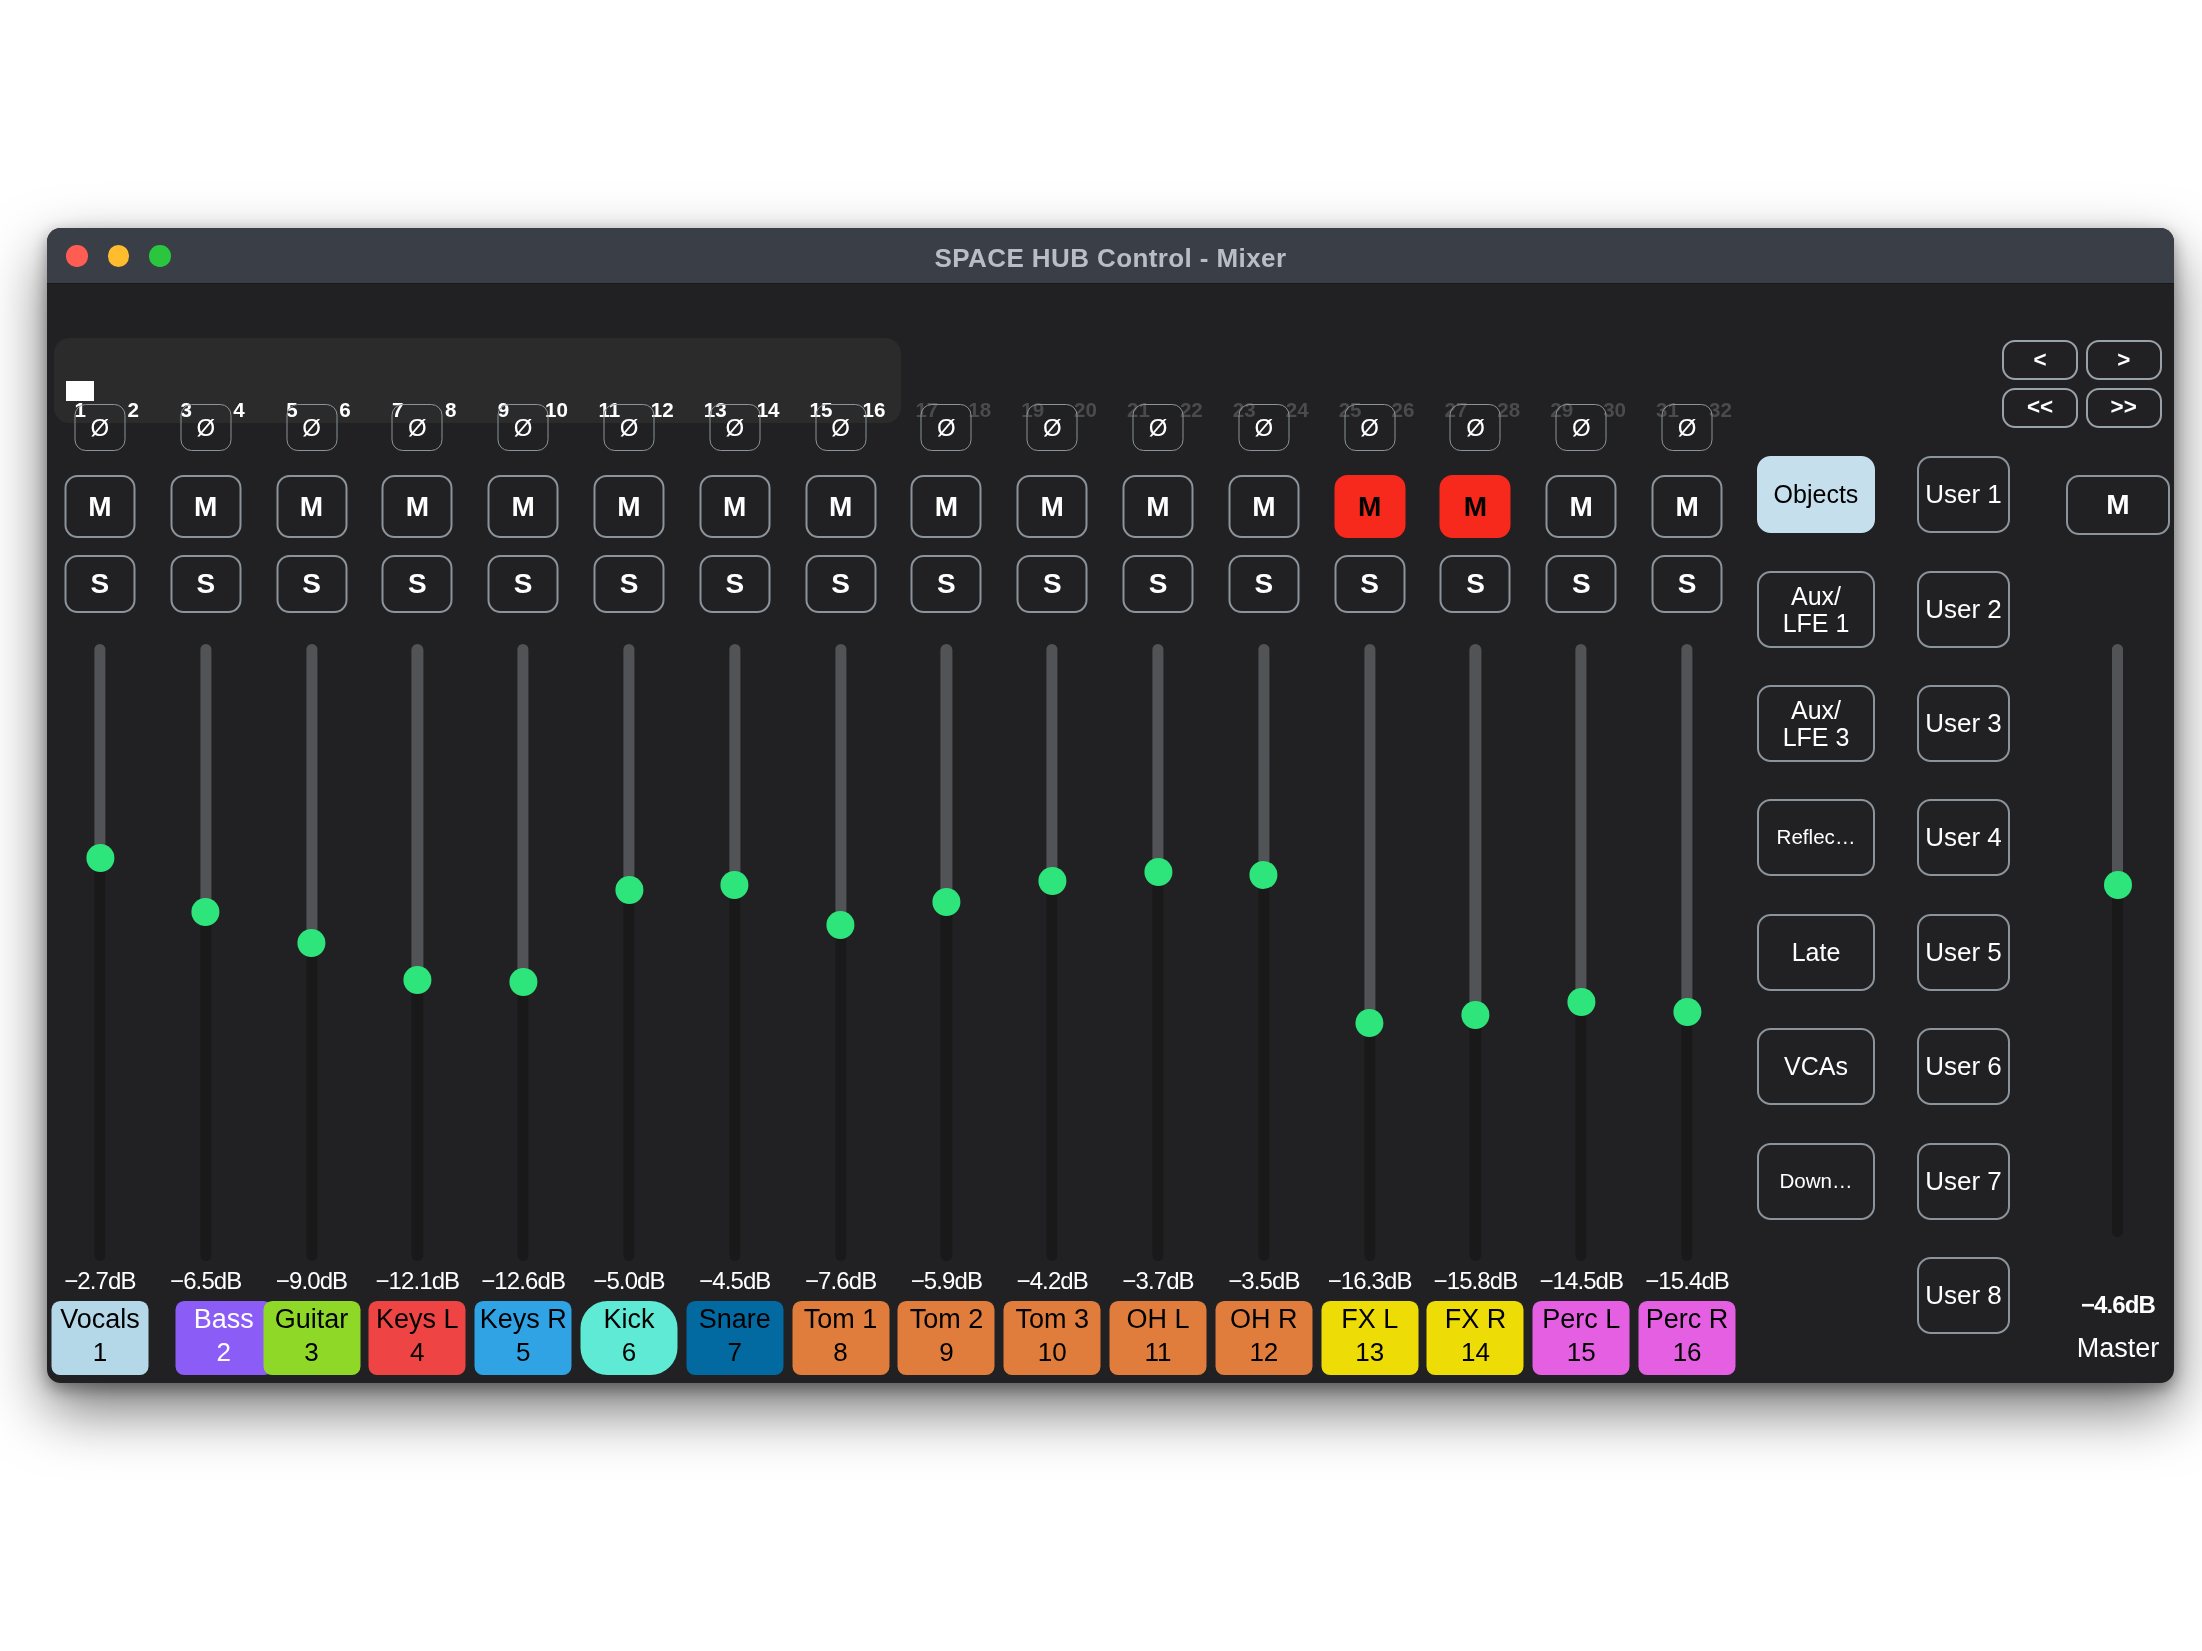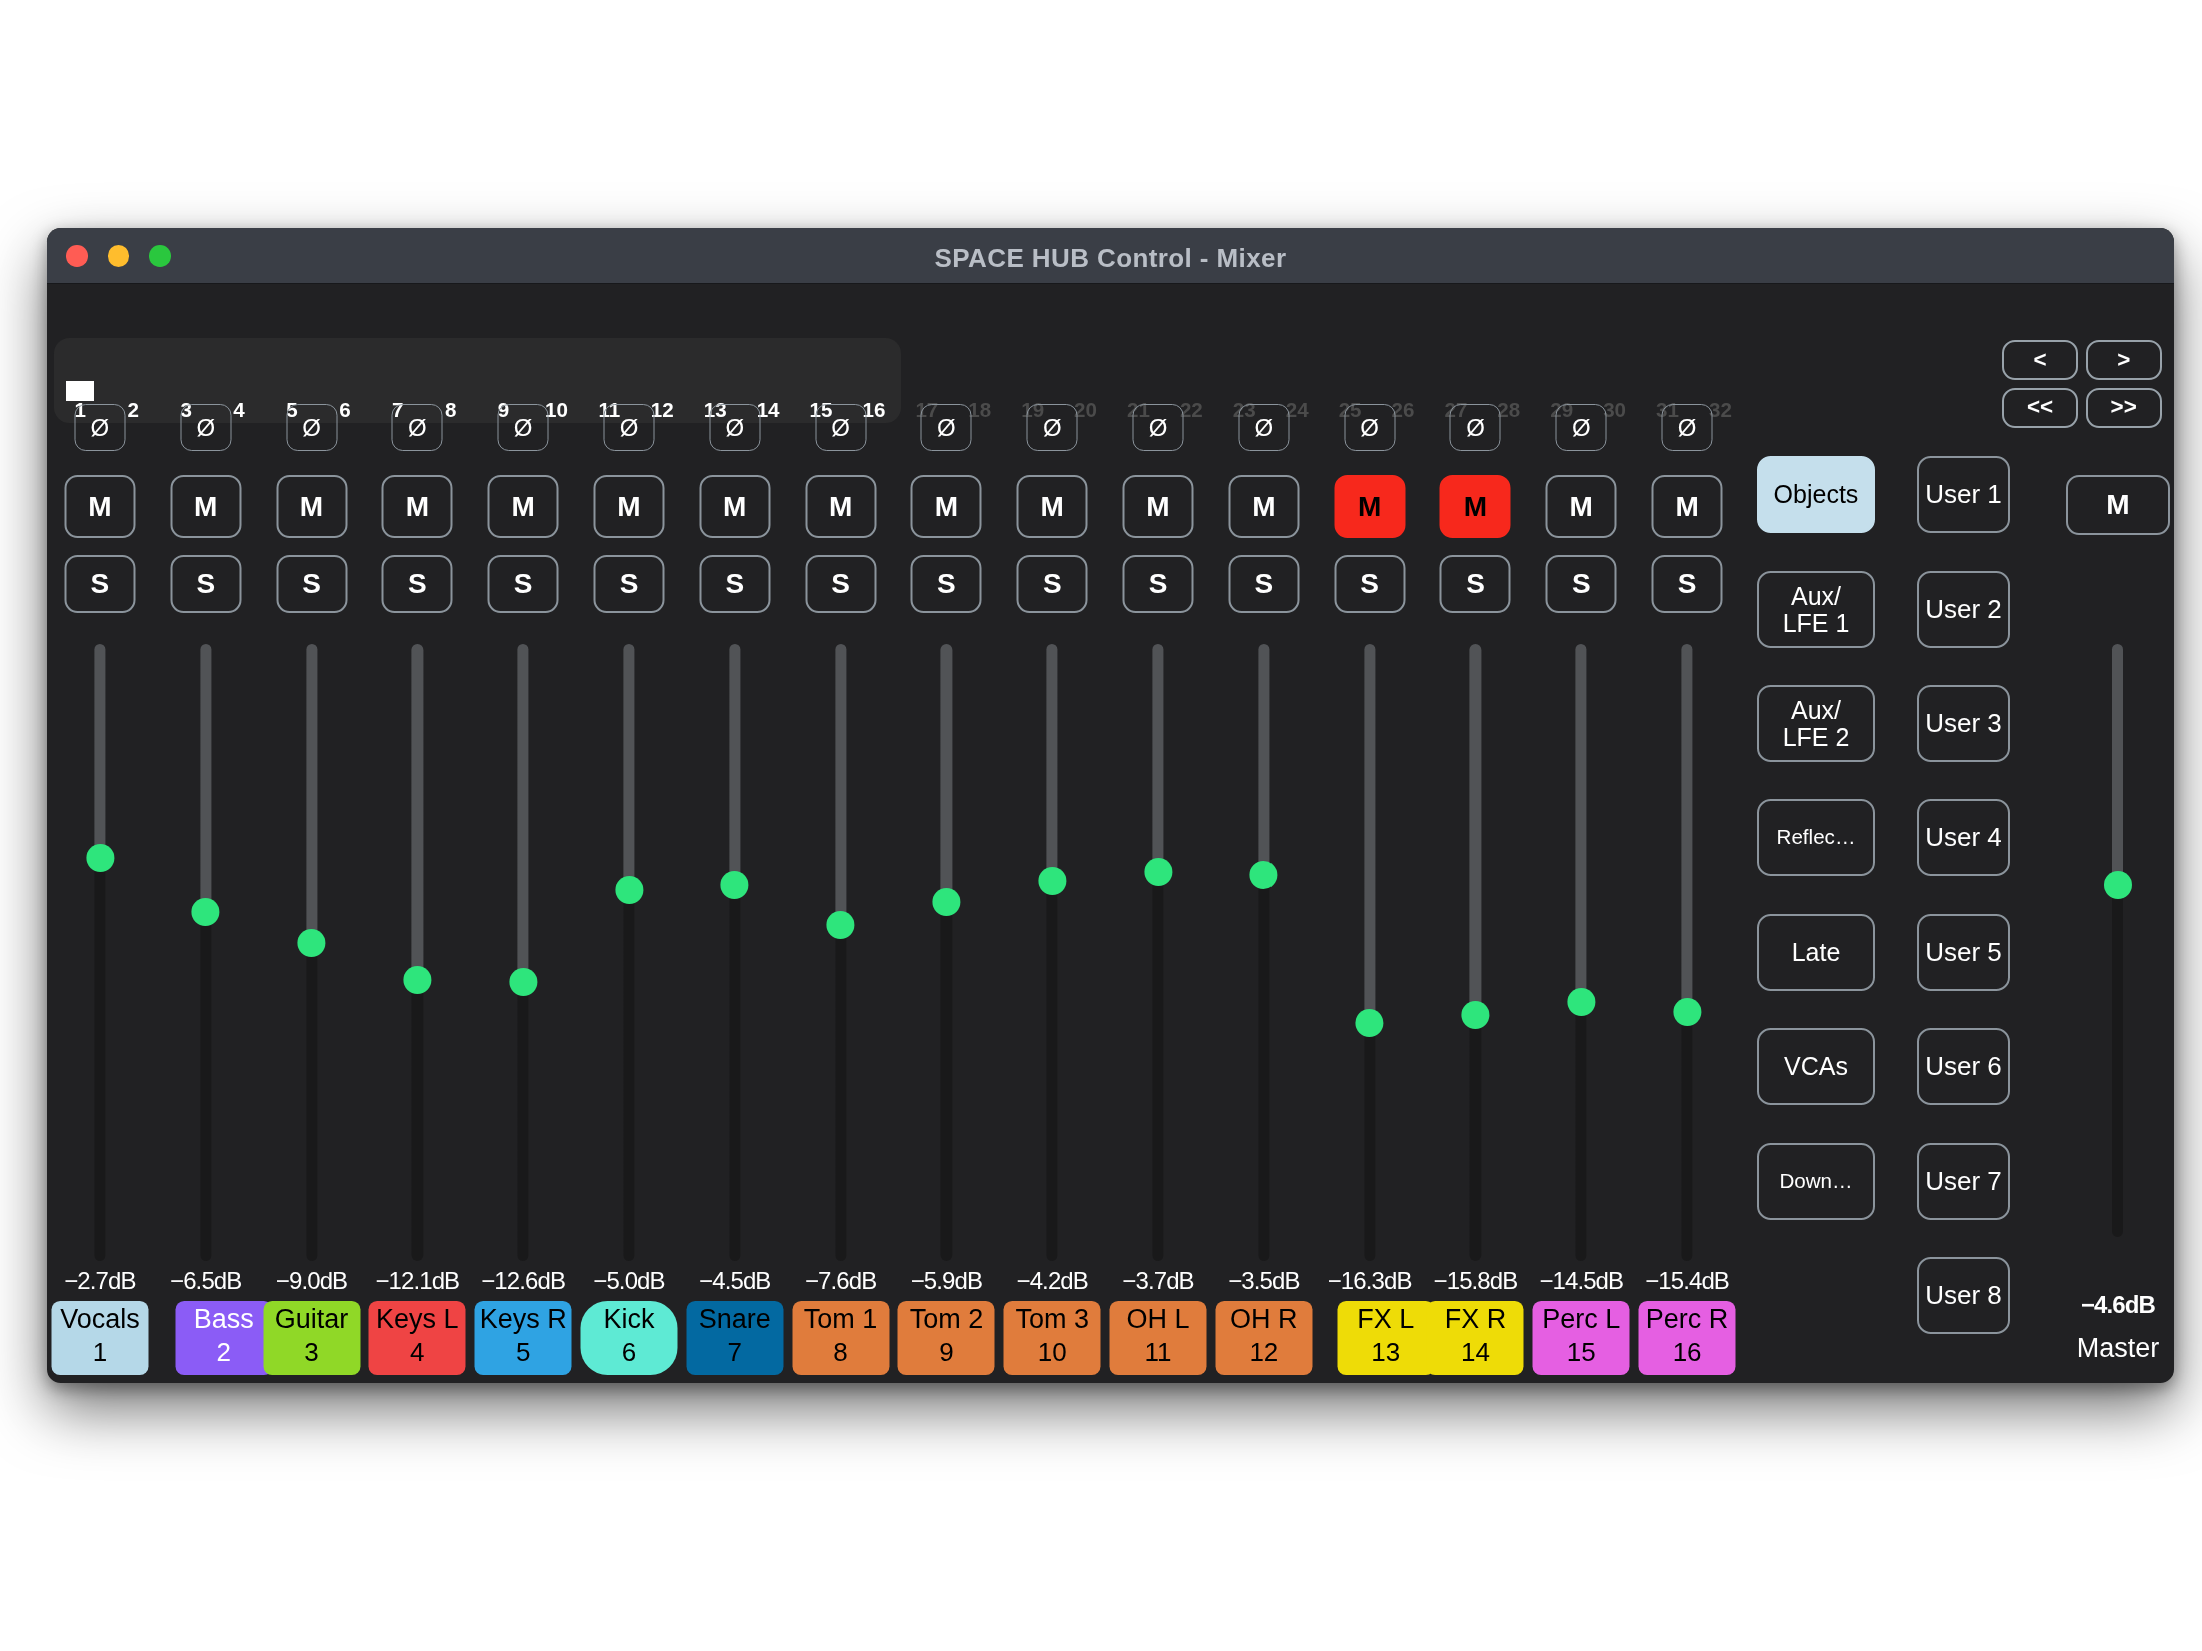"LFE 2" span { text: 2 -> 3 }
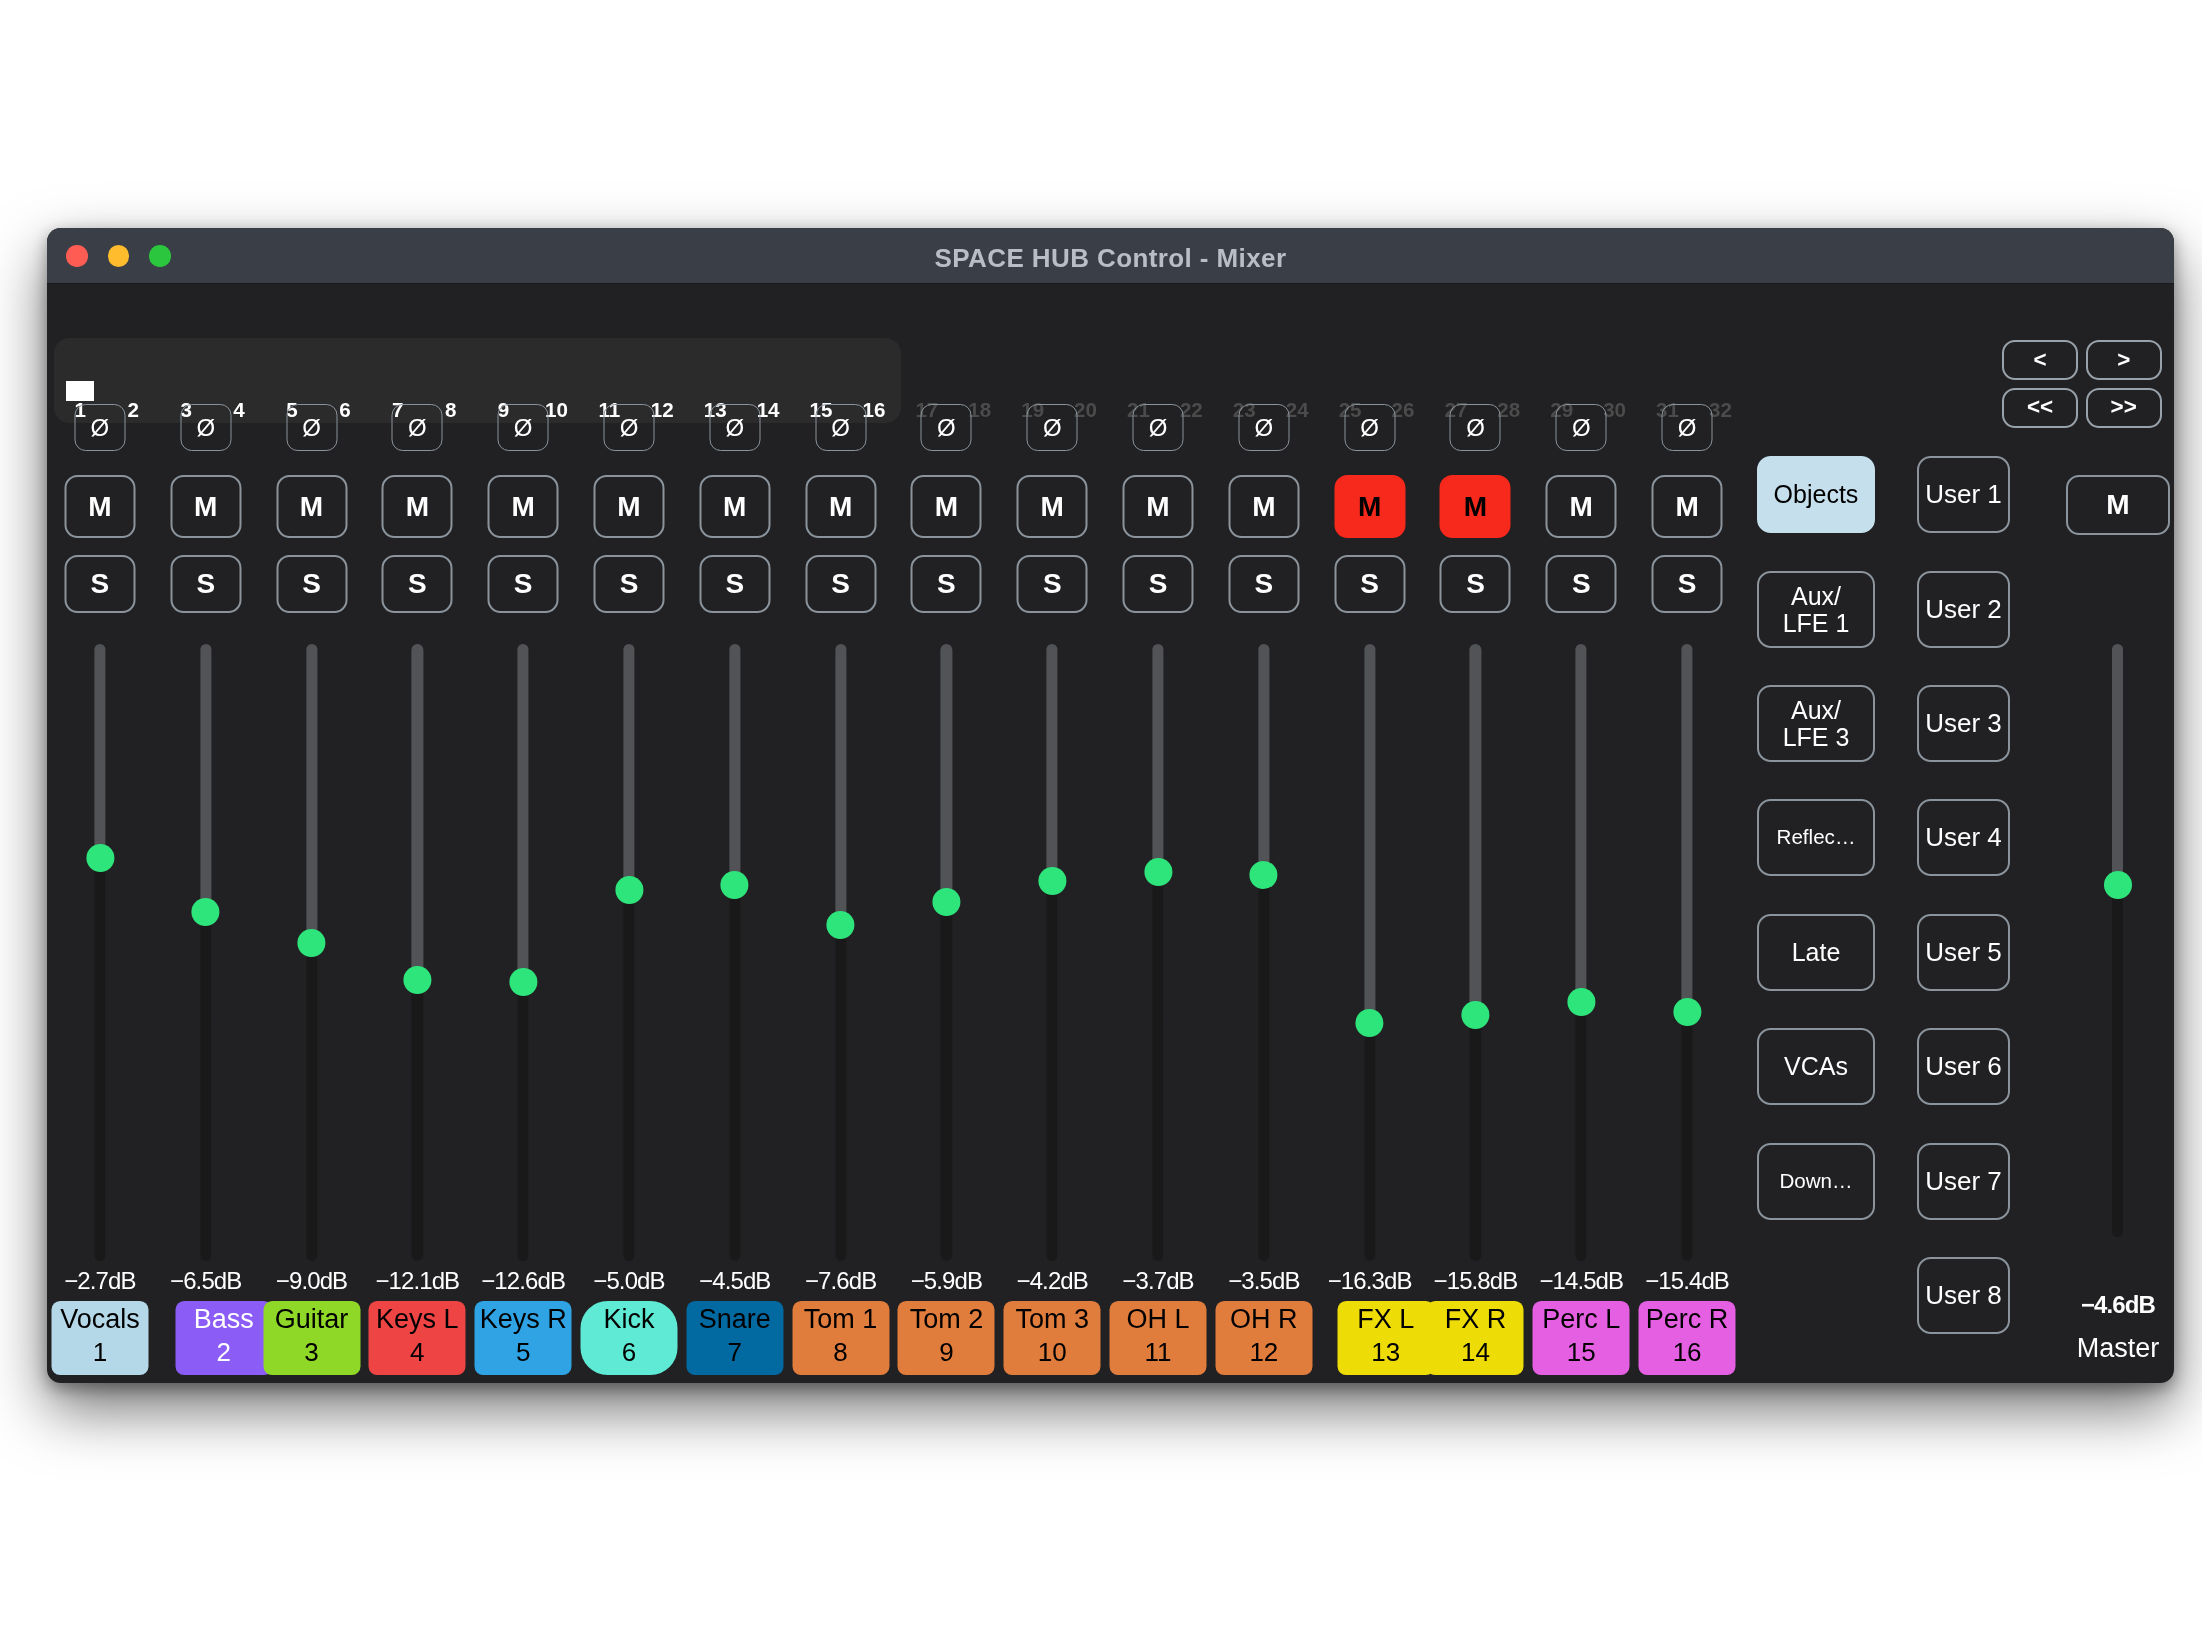"FX L" div.chlabel { margin-left: 16px -> none }
